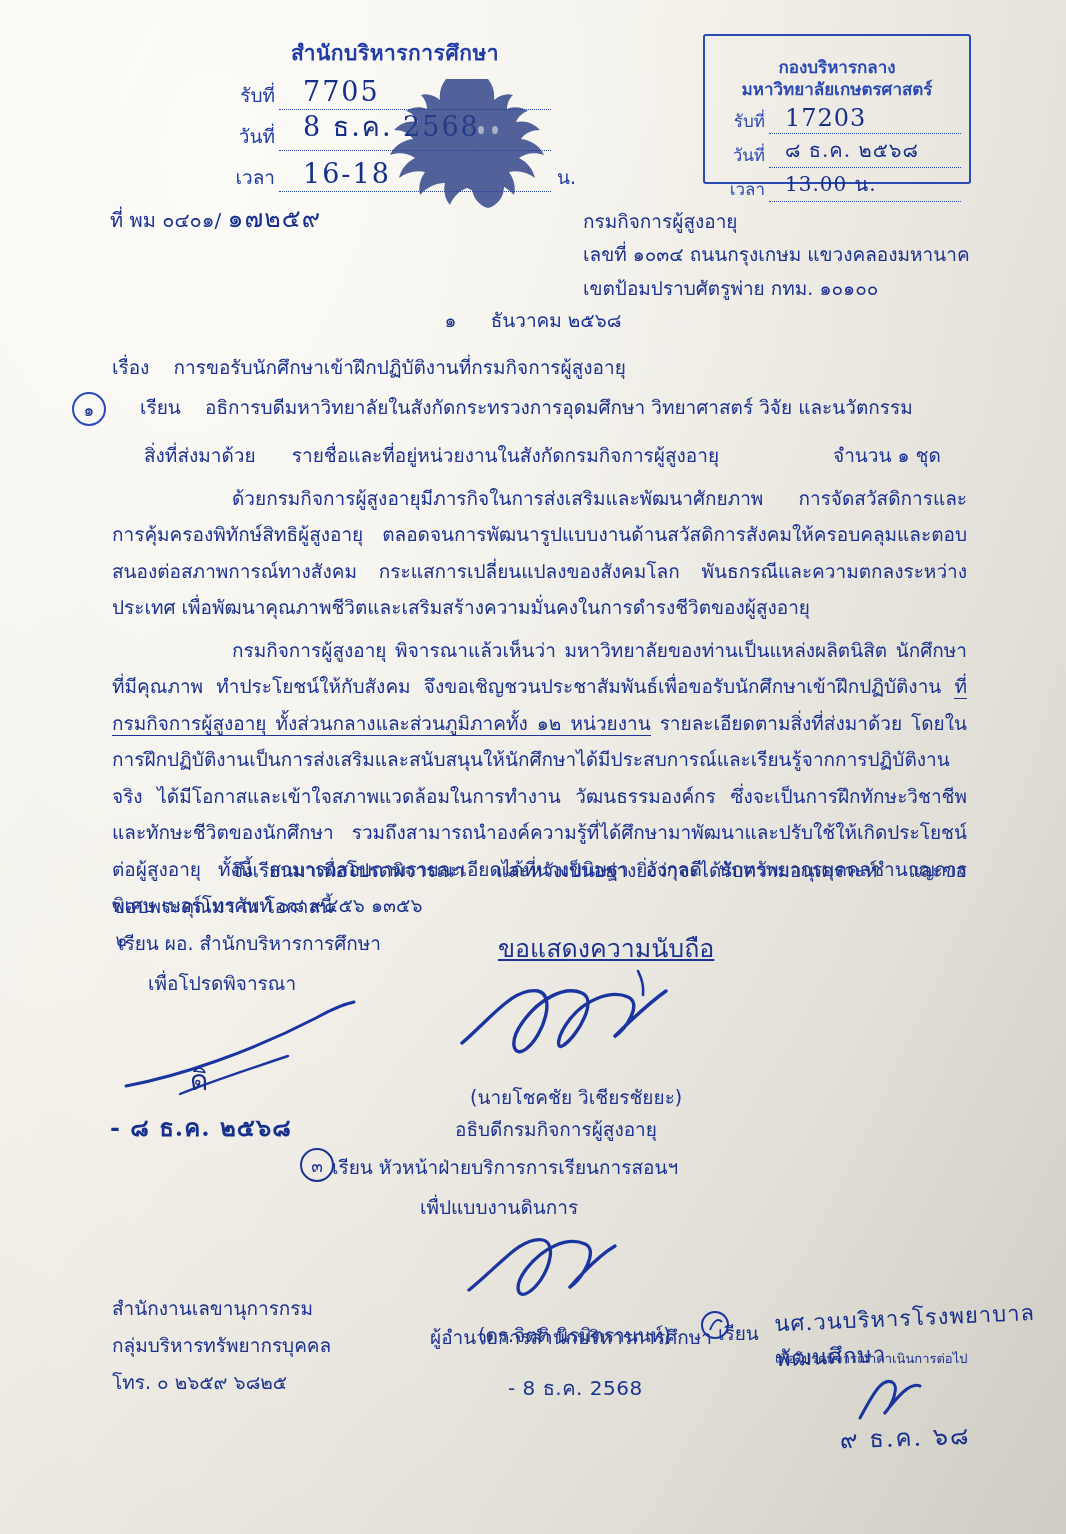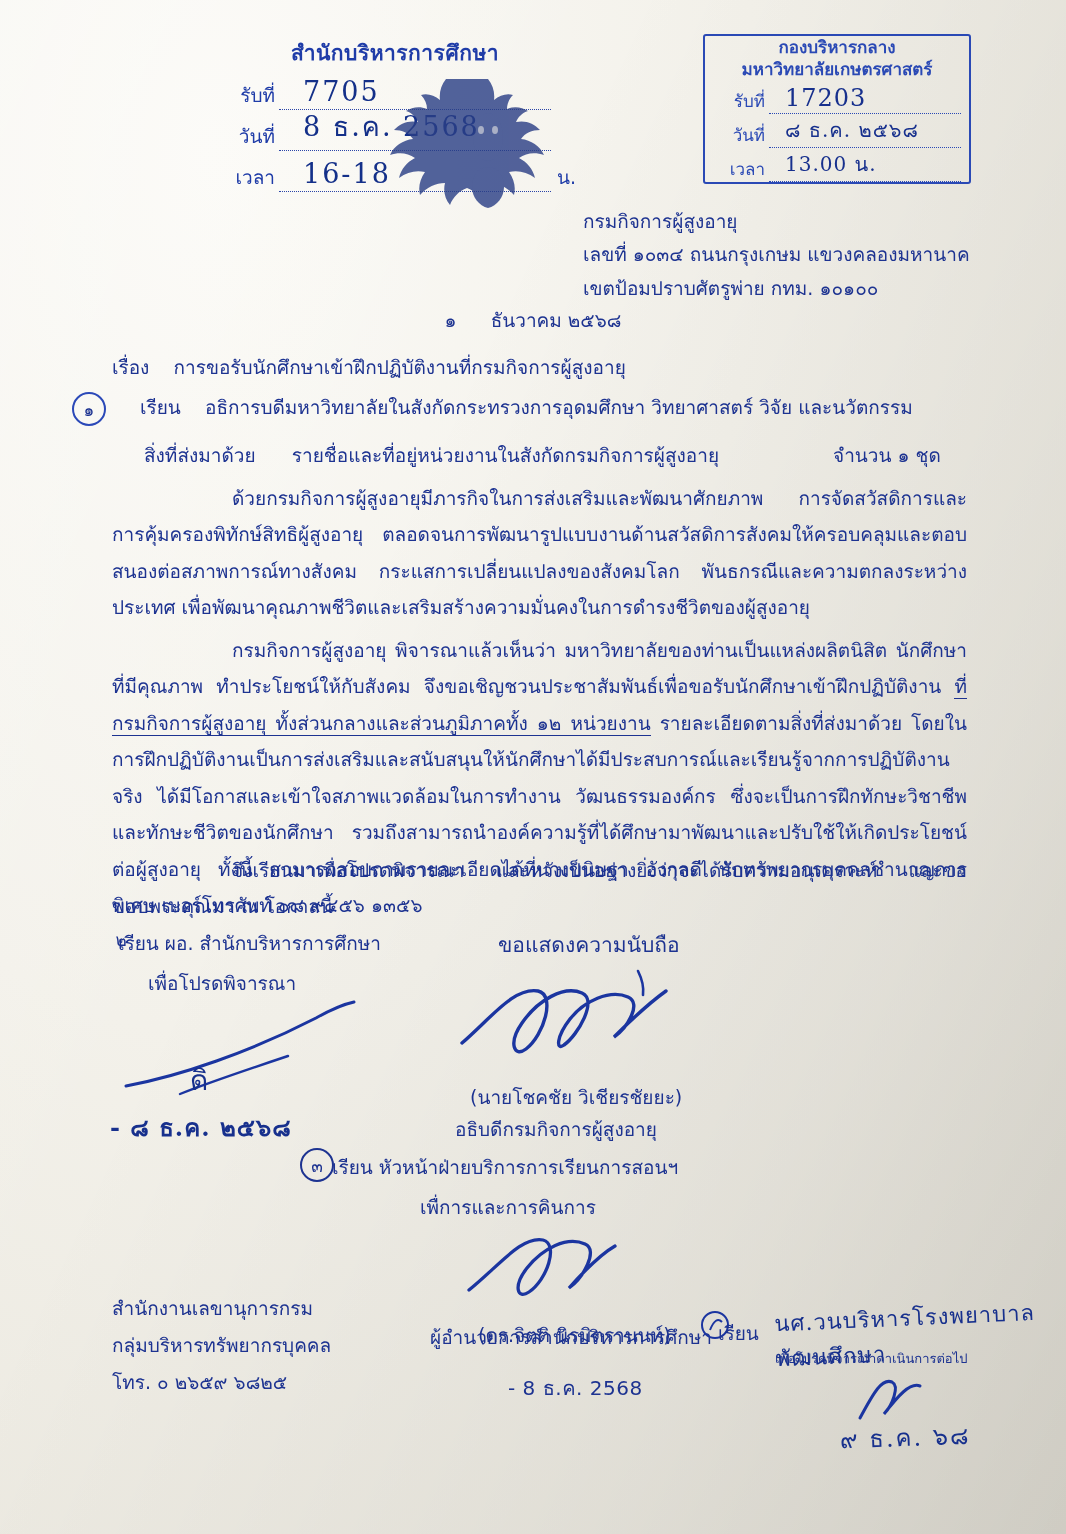"กองบริหารกลาง" .stamp-box { padding: 0 8px -> 20px 8px }
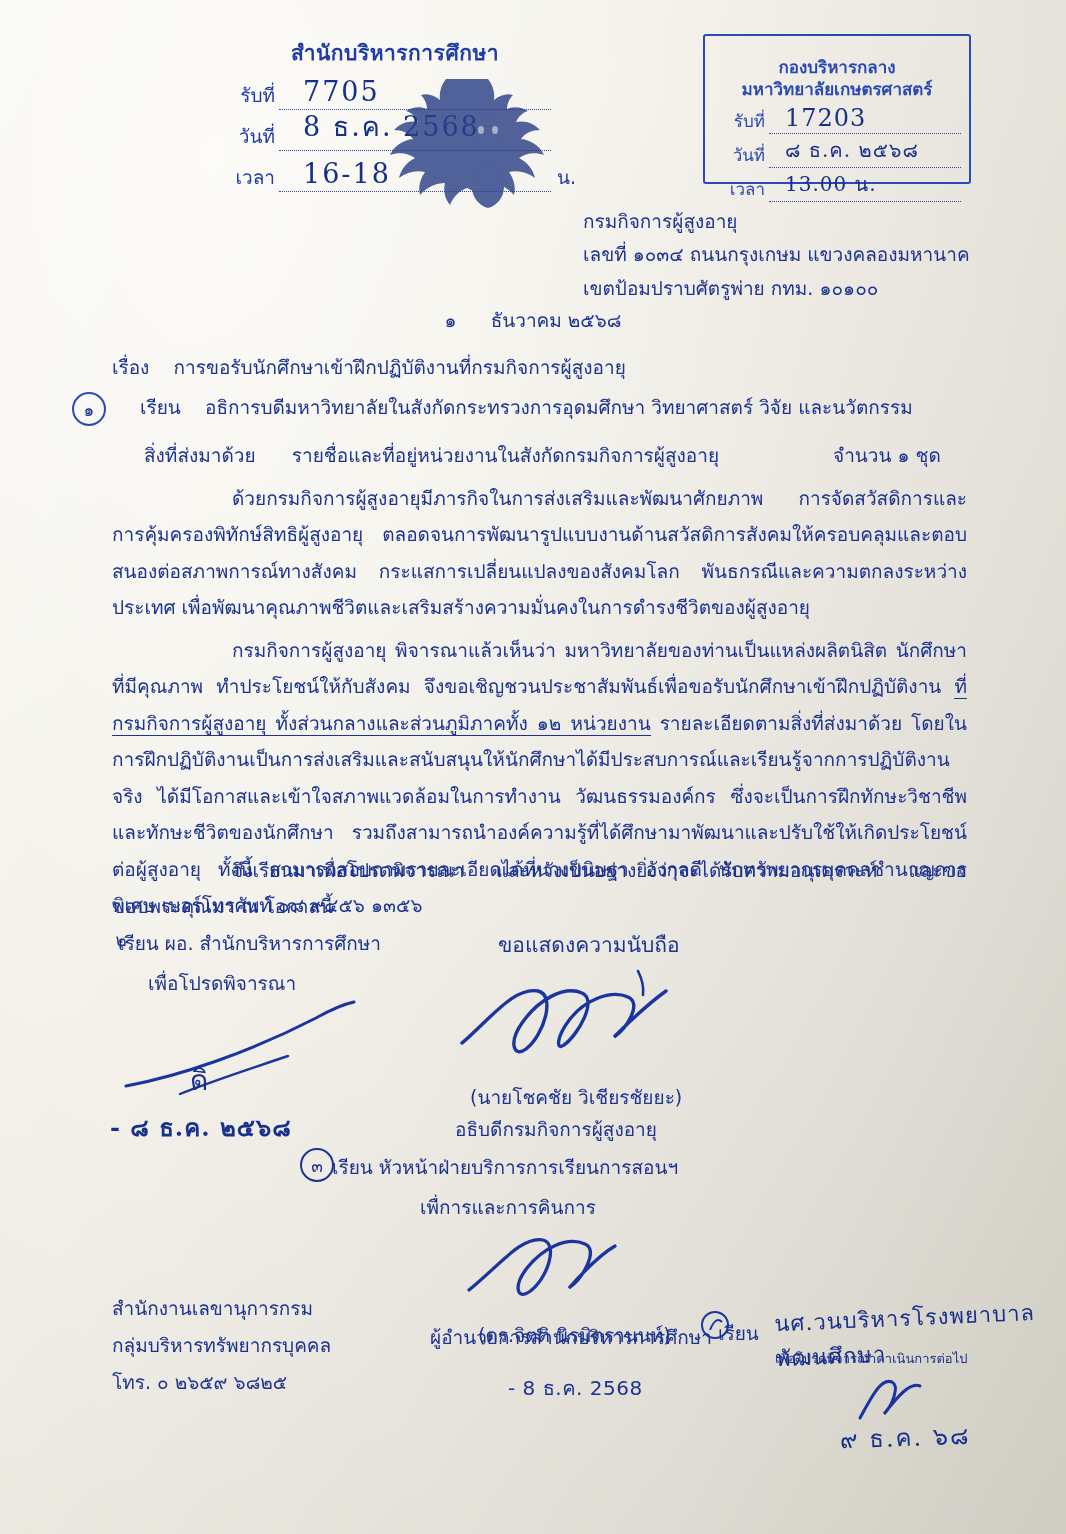"ที่ พม ๐๔๐๑/ ๑๗๒๕๙" div.docnum { html: none -> <div> <span>ที่ พม ๐๔๐๑/</span> <span>๑๗๒๕๙</span> </div> }
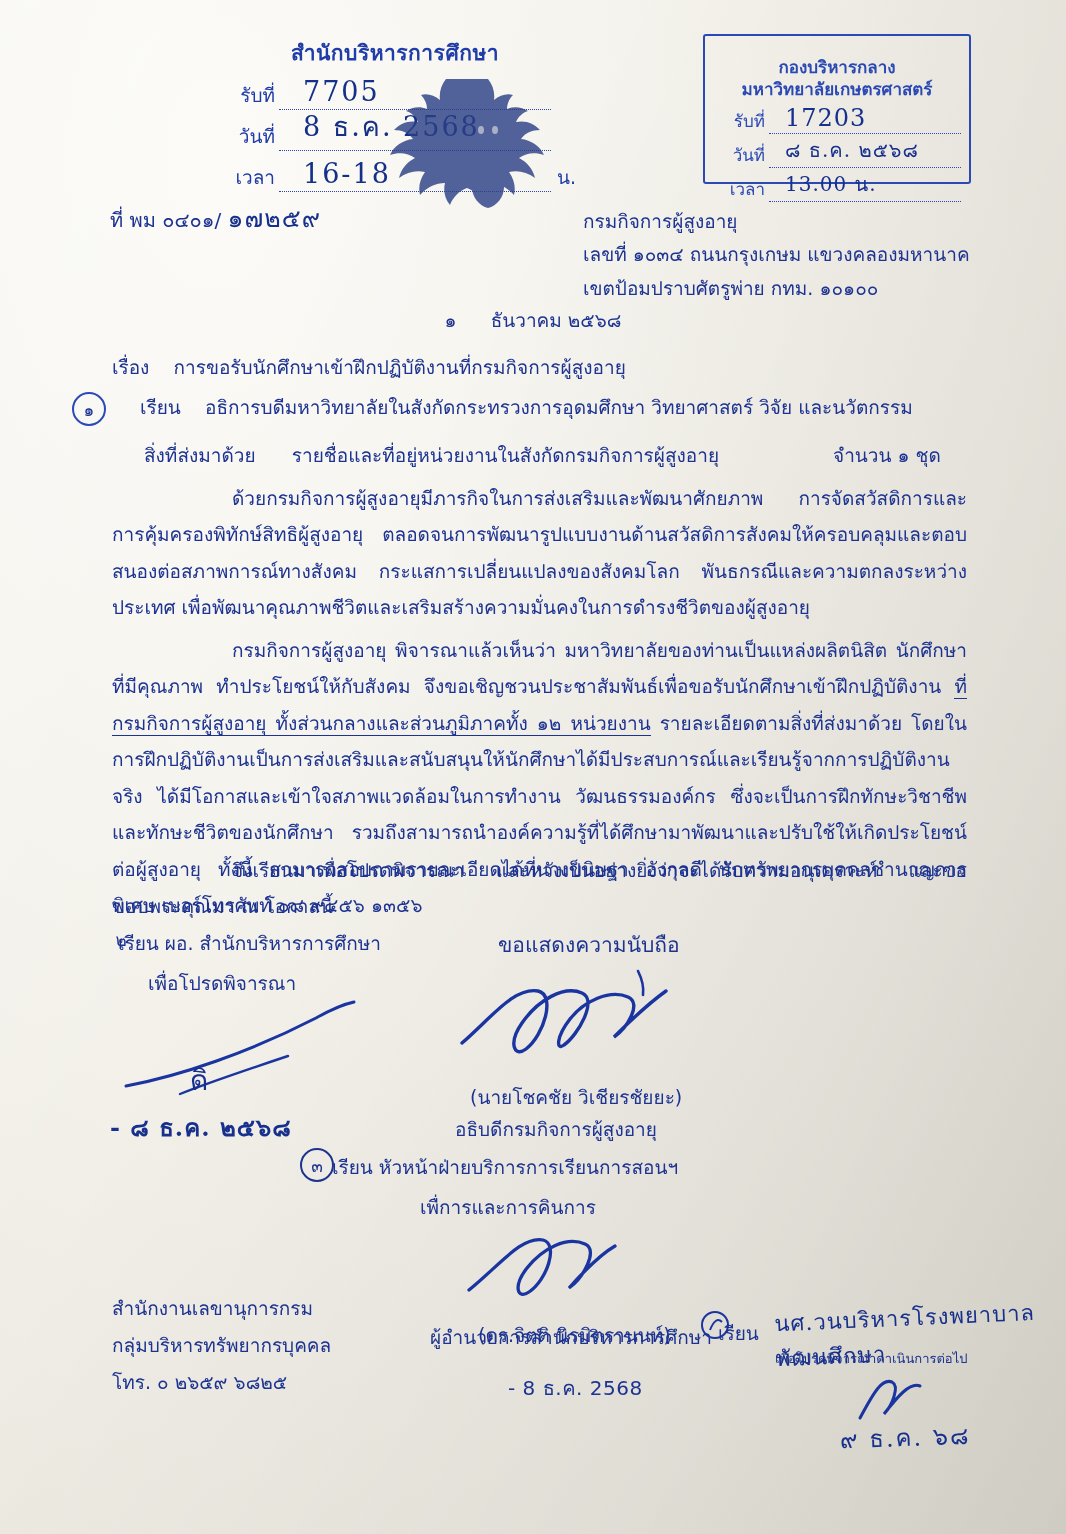"ขอแสดงความนับถือ" .sig-head { font-size: 21px -> 25px; text-decoration: none -> underline }
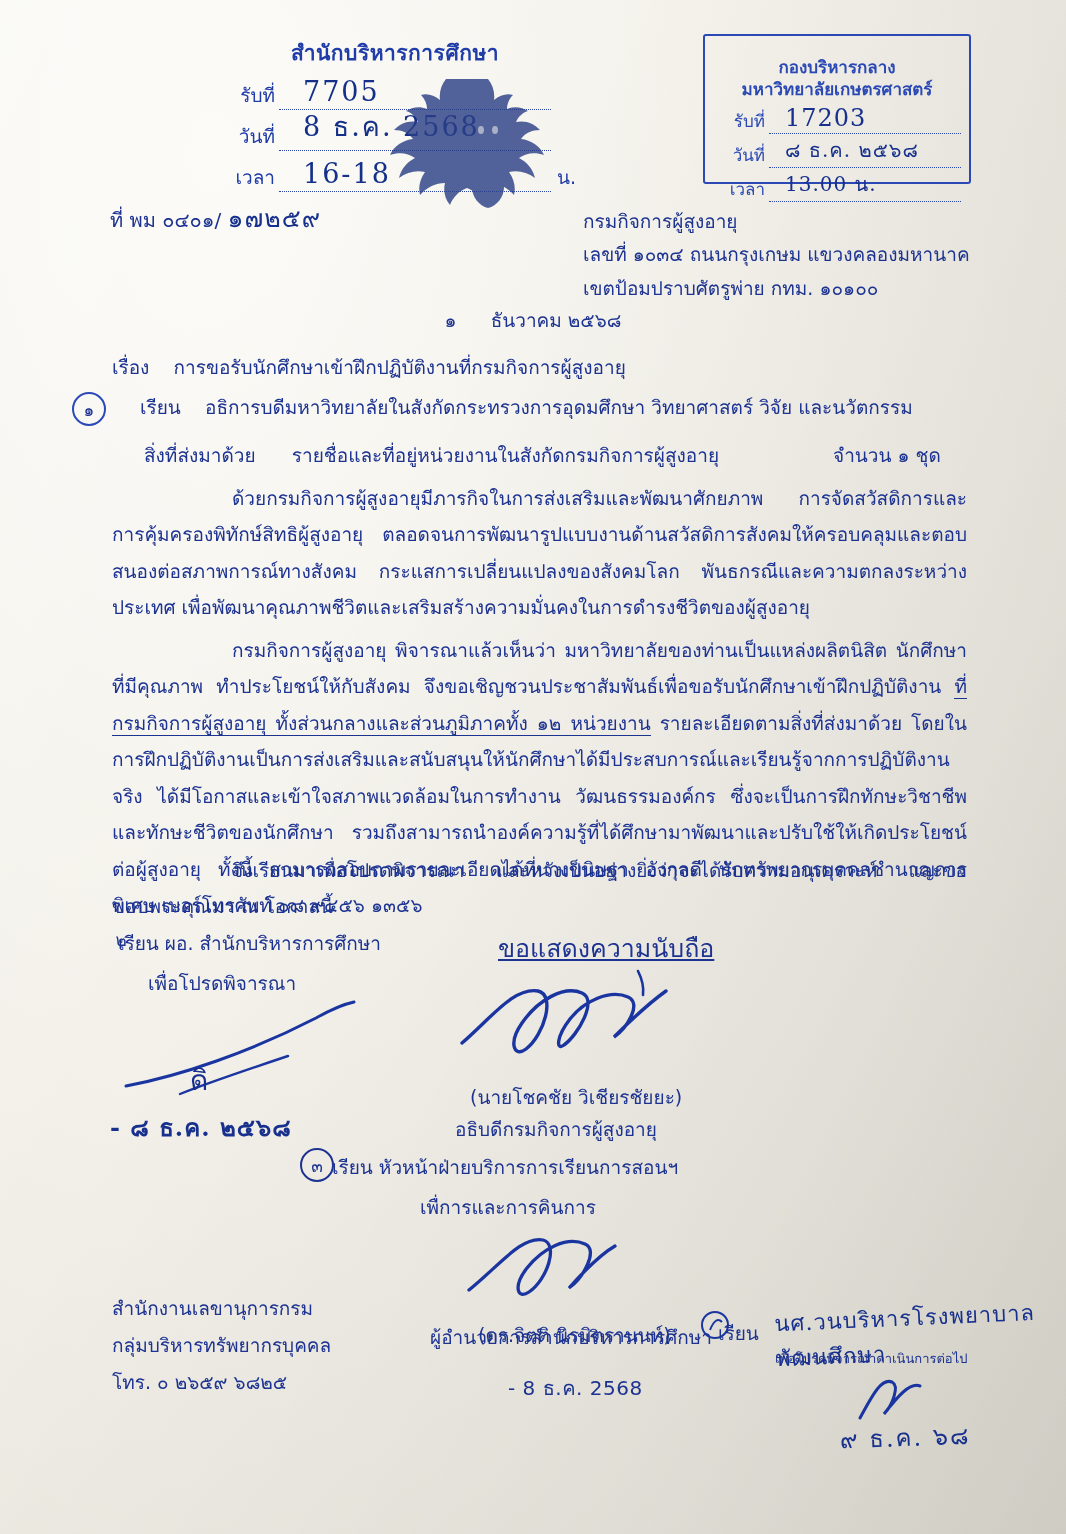"เพื่การและการคินการ" div.note2-b { text: เพื่การและการคินการ -> เพื่ปแบบงานดินการ }
